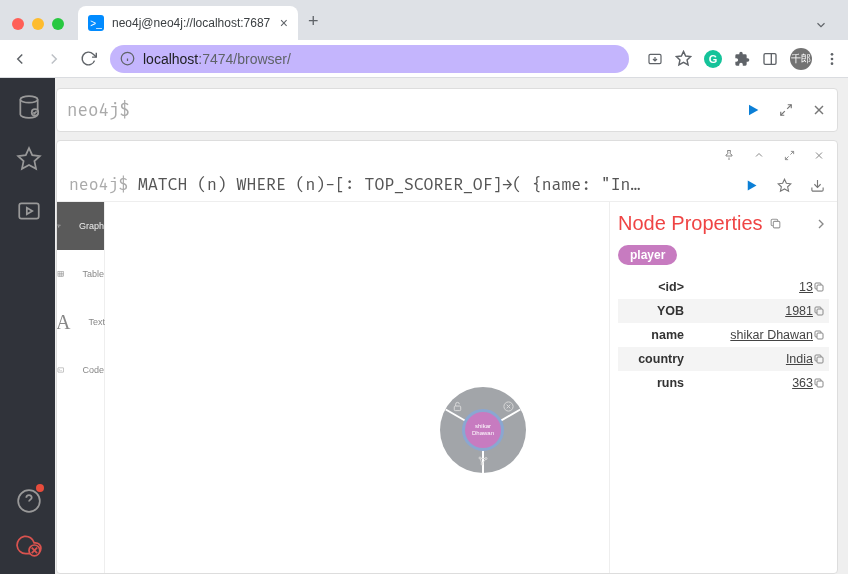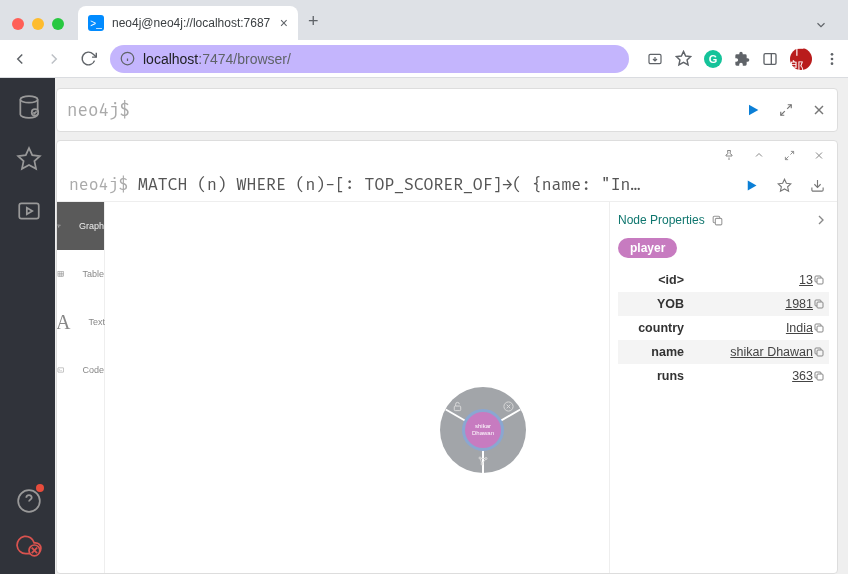"千郎" .avatar { background: #b91c1c -> #737373; font-size: 14px -> 10px }
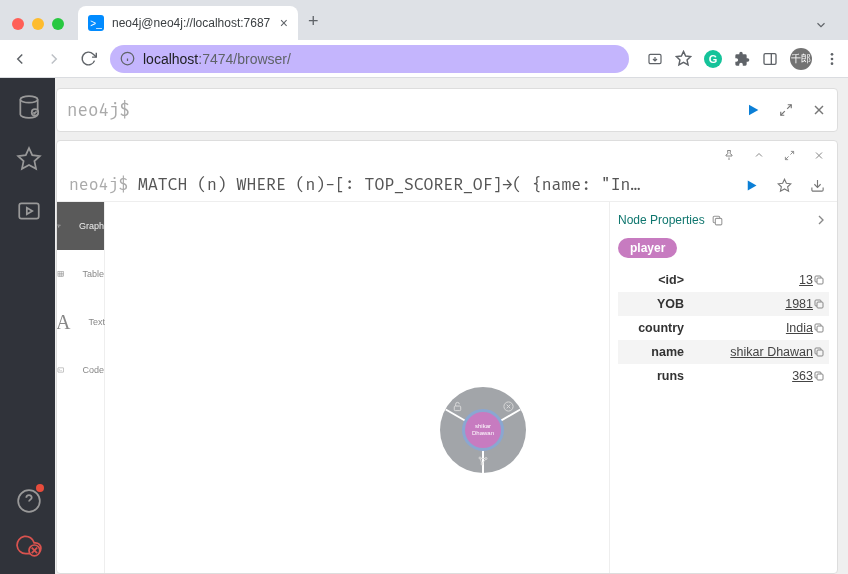"Node Properties" .panel-title { color: #0f766e -> #ef4444; font-size: 12px -> 20px }
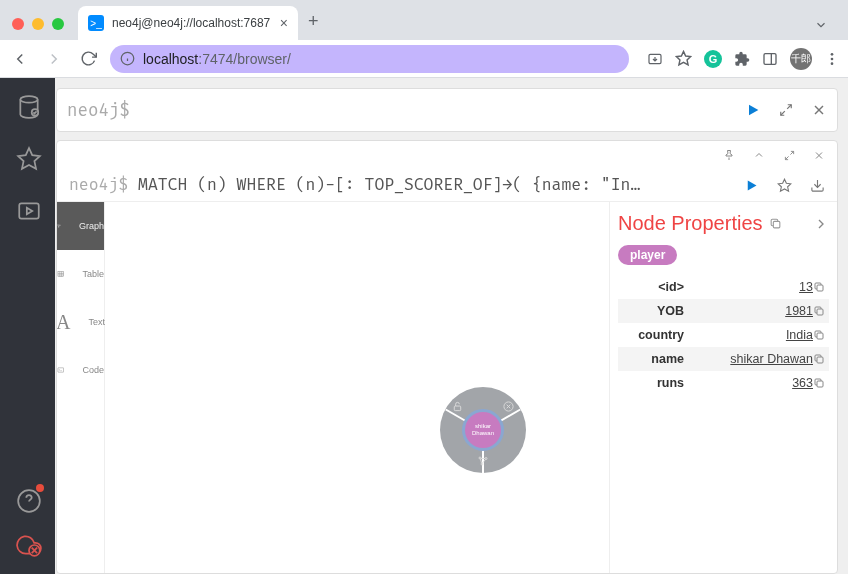"country" div.prop-row { order: before "name" -> after "name" }
